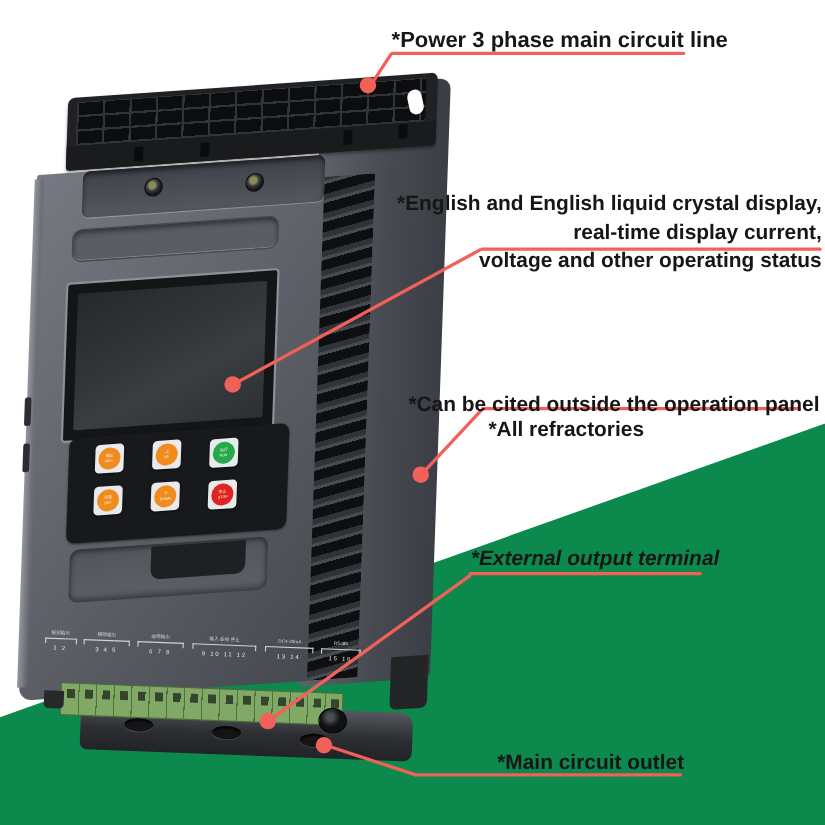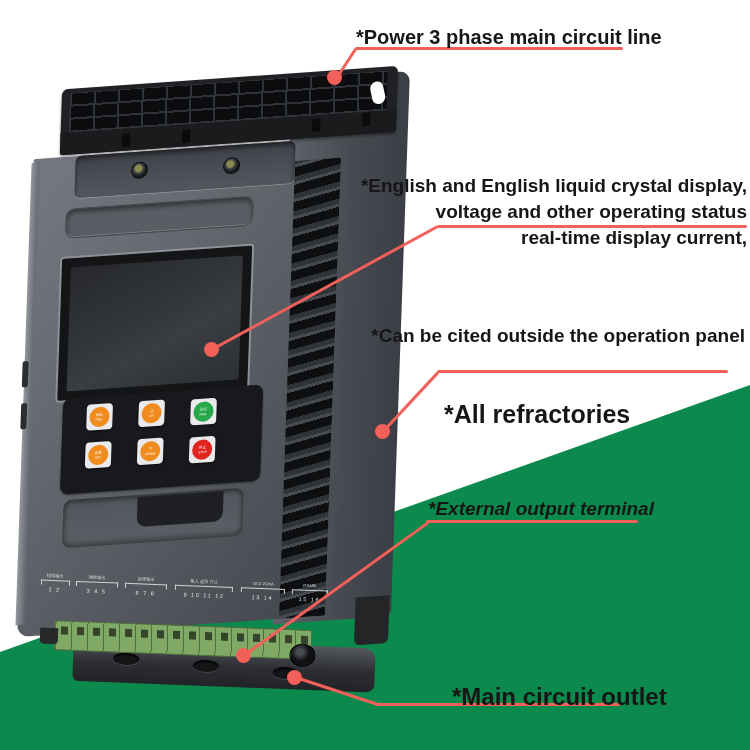"voltage and other operating status" div { order: before "real-time display current," -> after "real-time display current," }
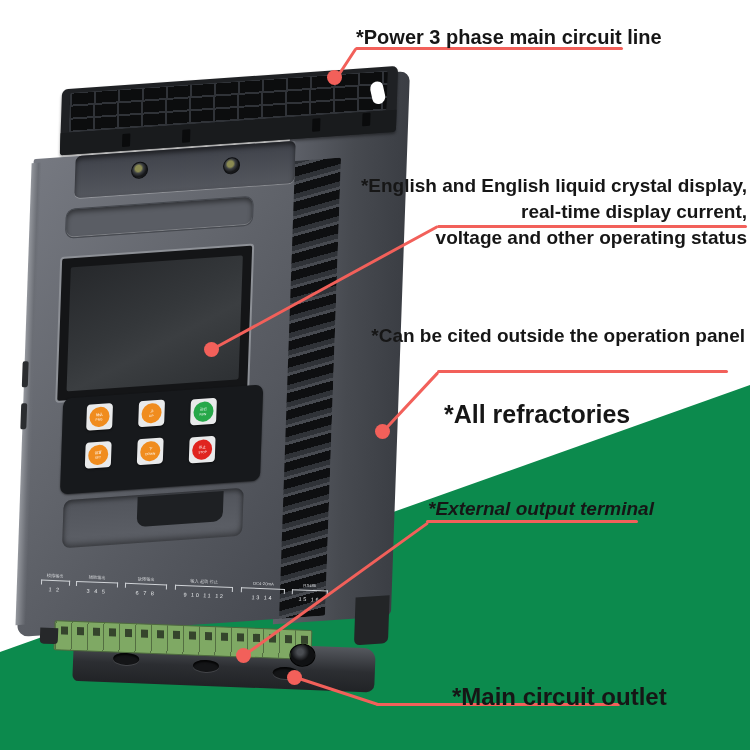"*Can be cited outside the" #t-panel { top: 325px -> 358px }
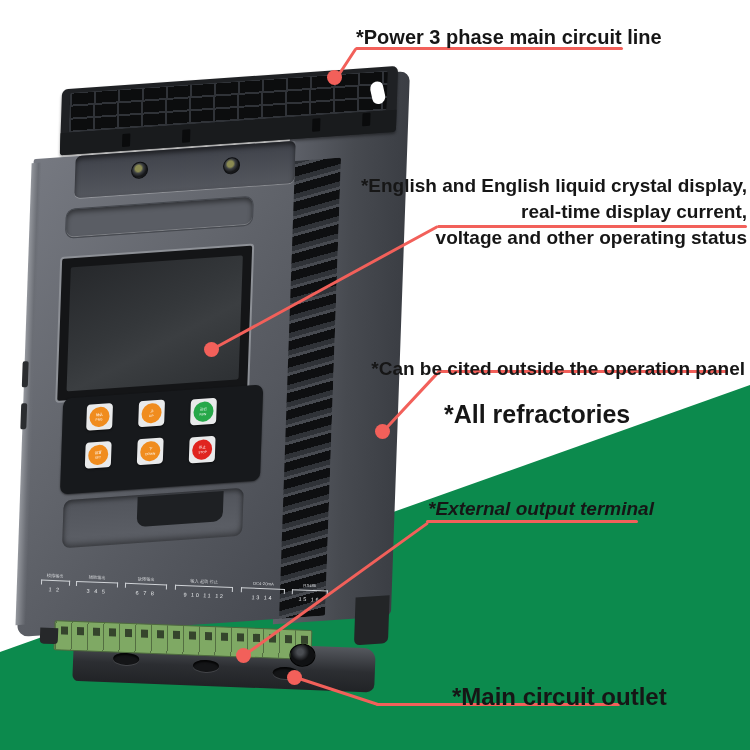"*All refractories" #t-refract { font-size: 25px -> 19px; top: 400px -> 380px }
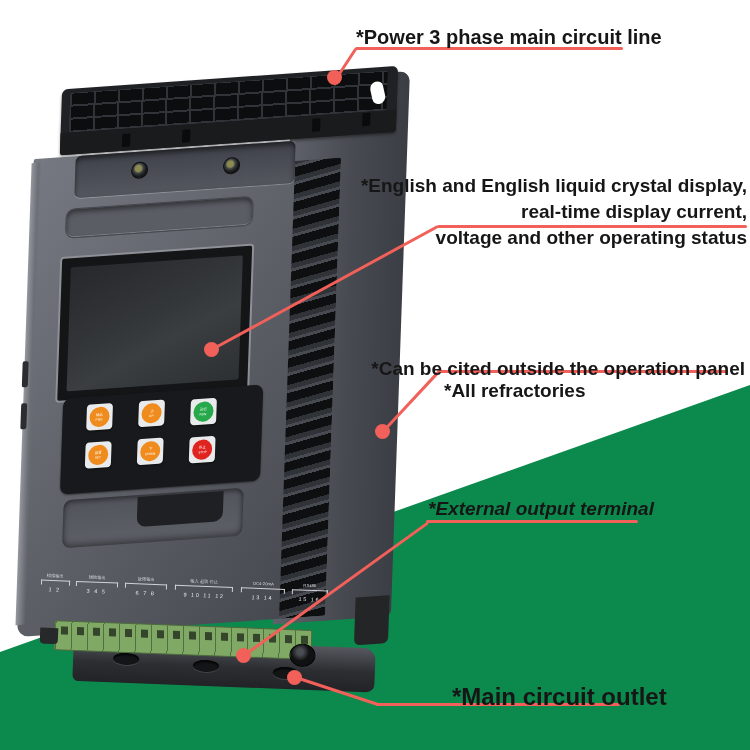"*Main circuit outlet" #t-outlet { font-size: 24px -> 19px }
